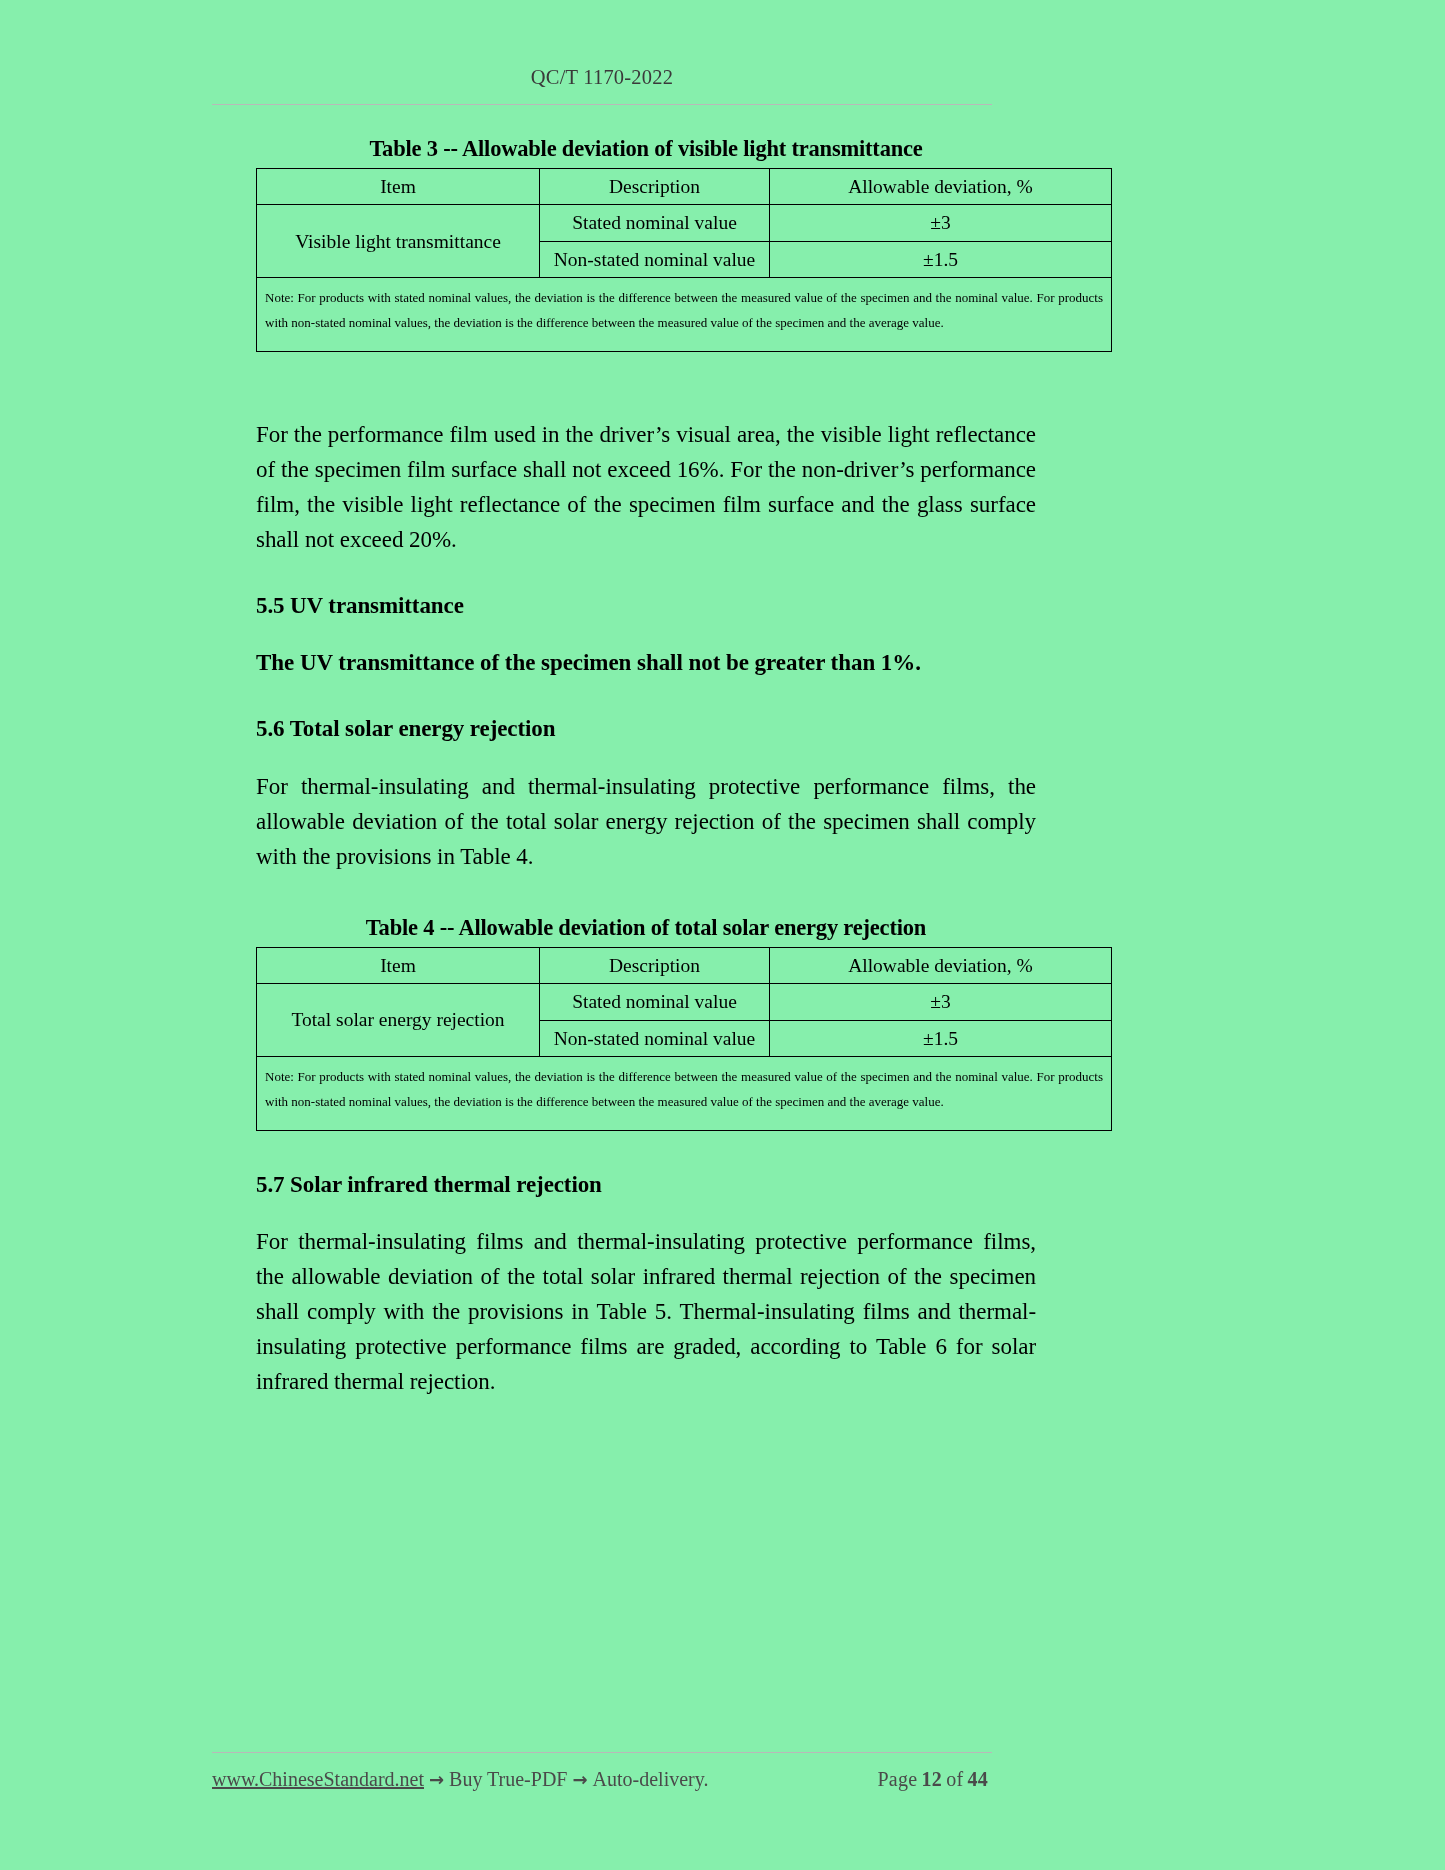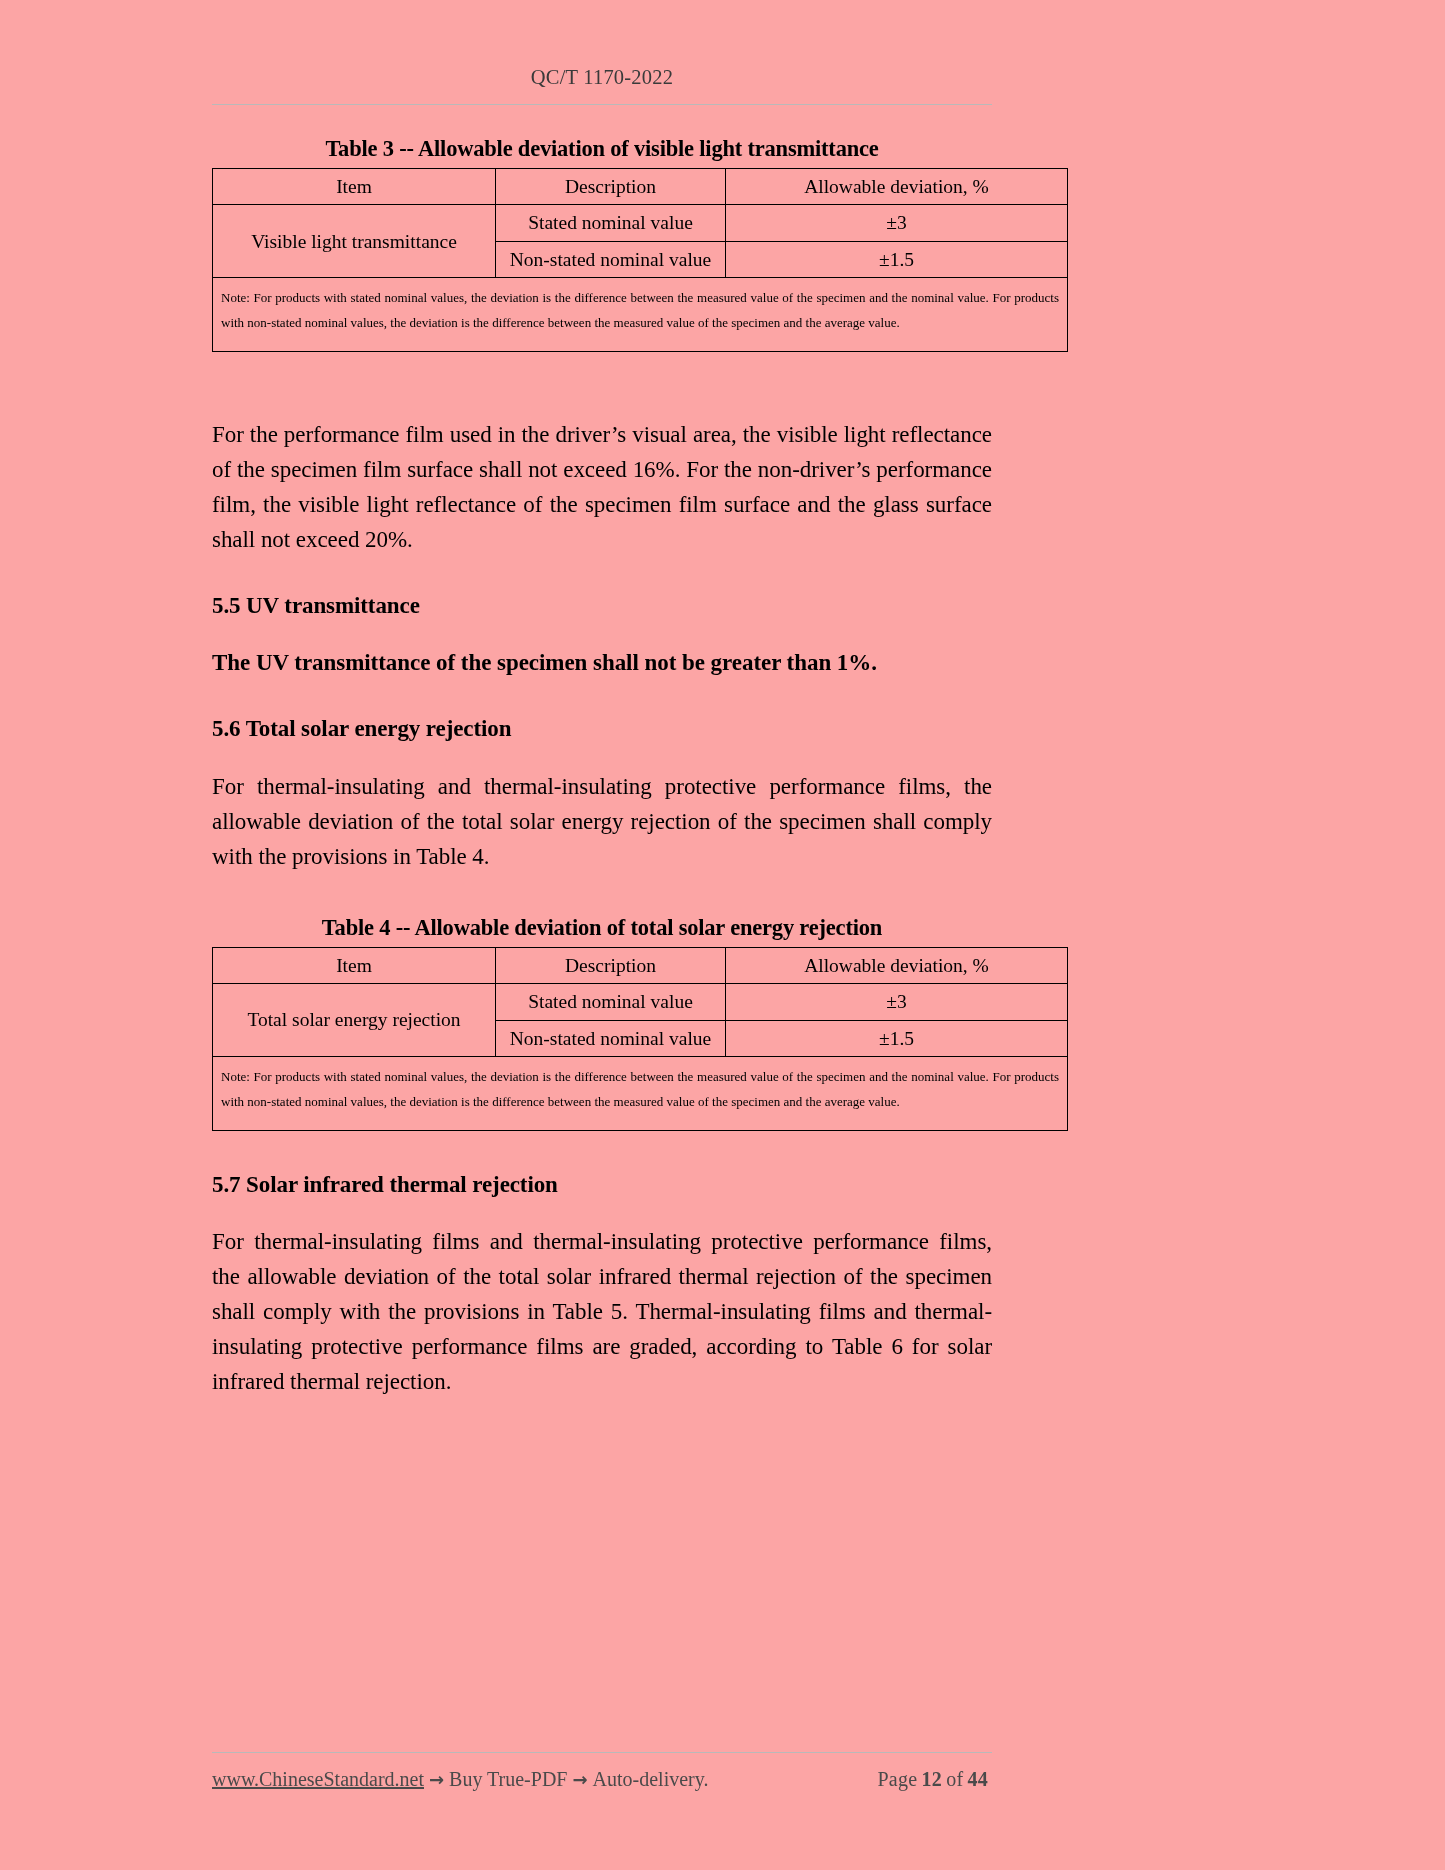"QC/T 1170-2022" .page { background: #fca5a5 -> #86efac }
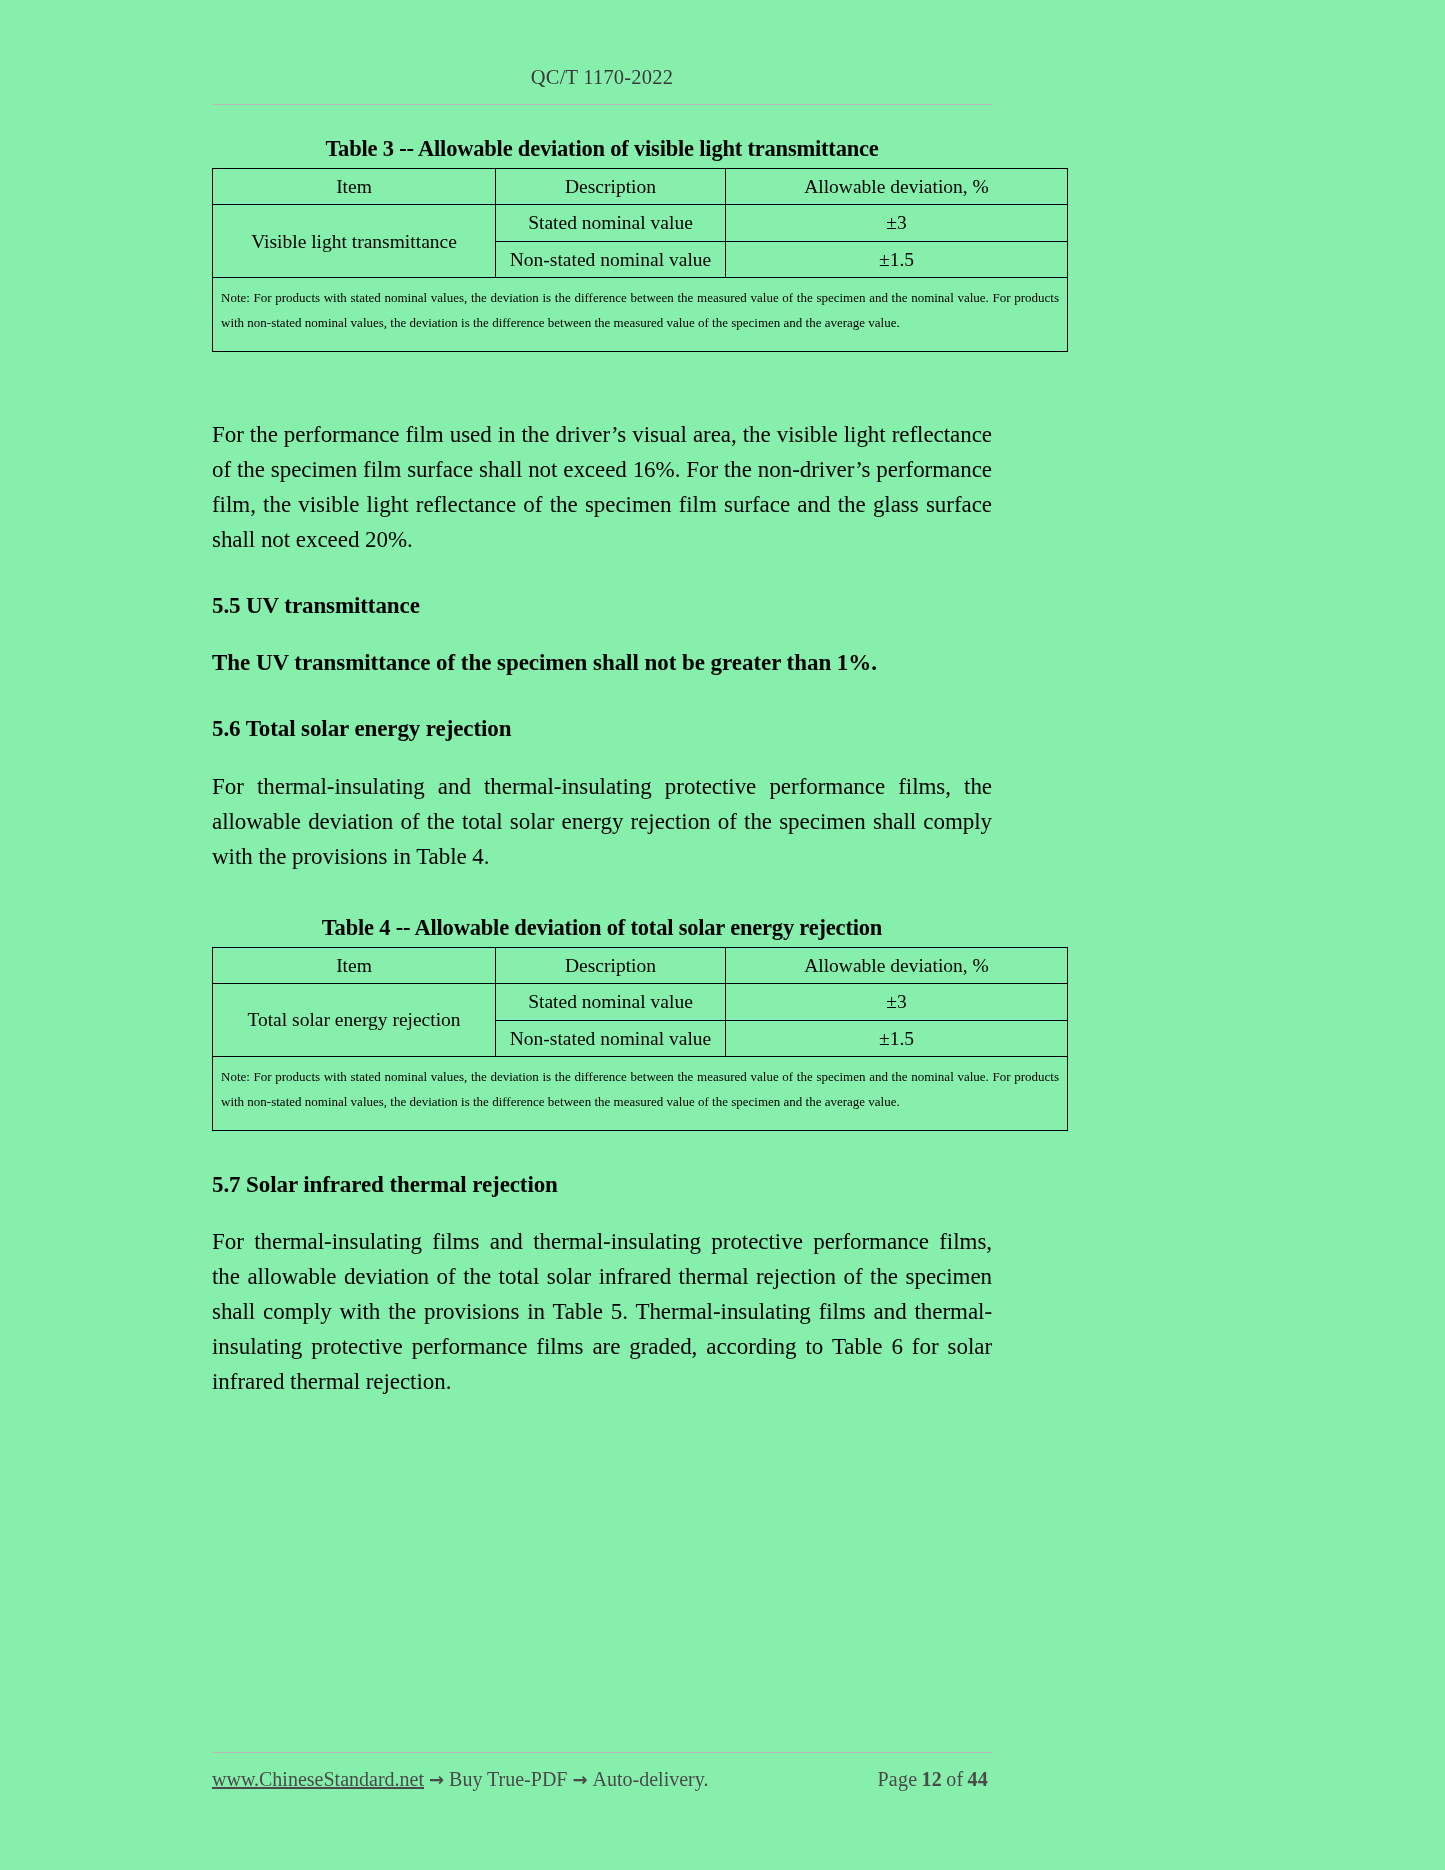"Table 3 -- Allowable deviation" div.content { margin-left: none -> 44px }
